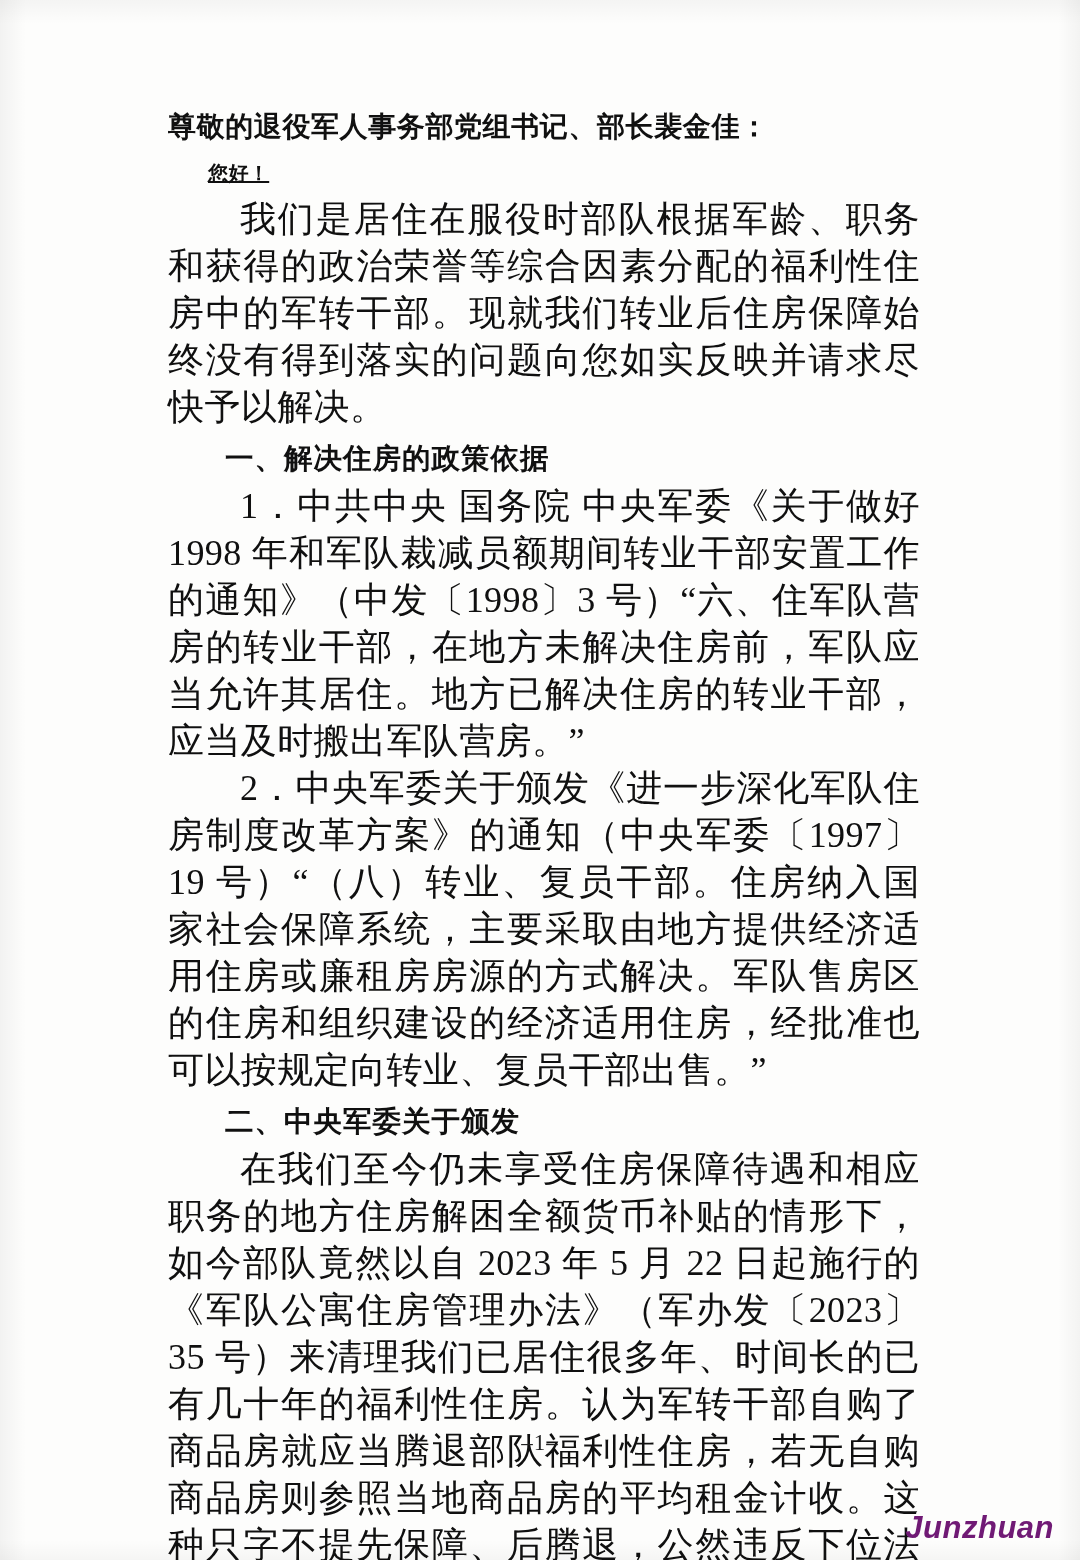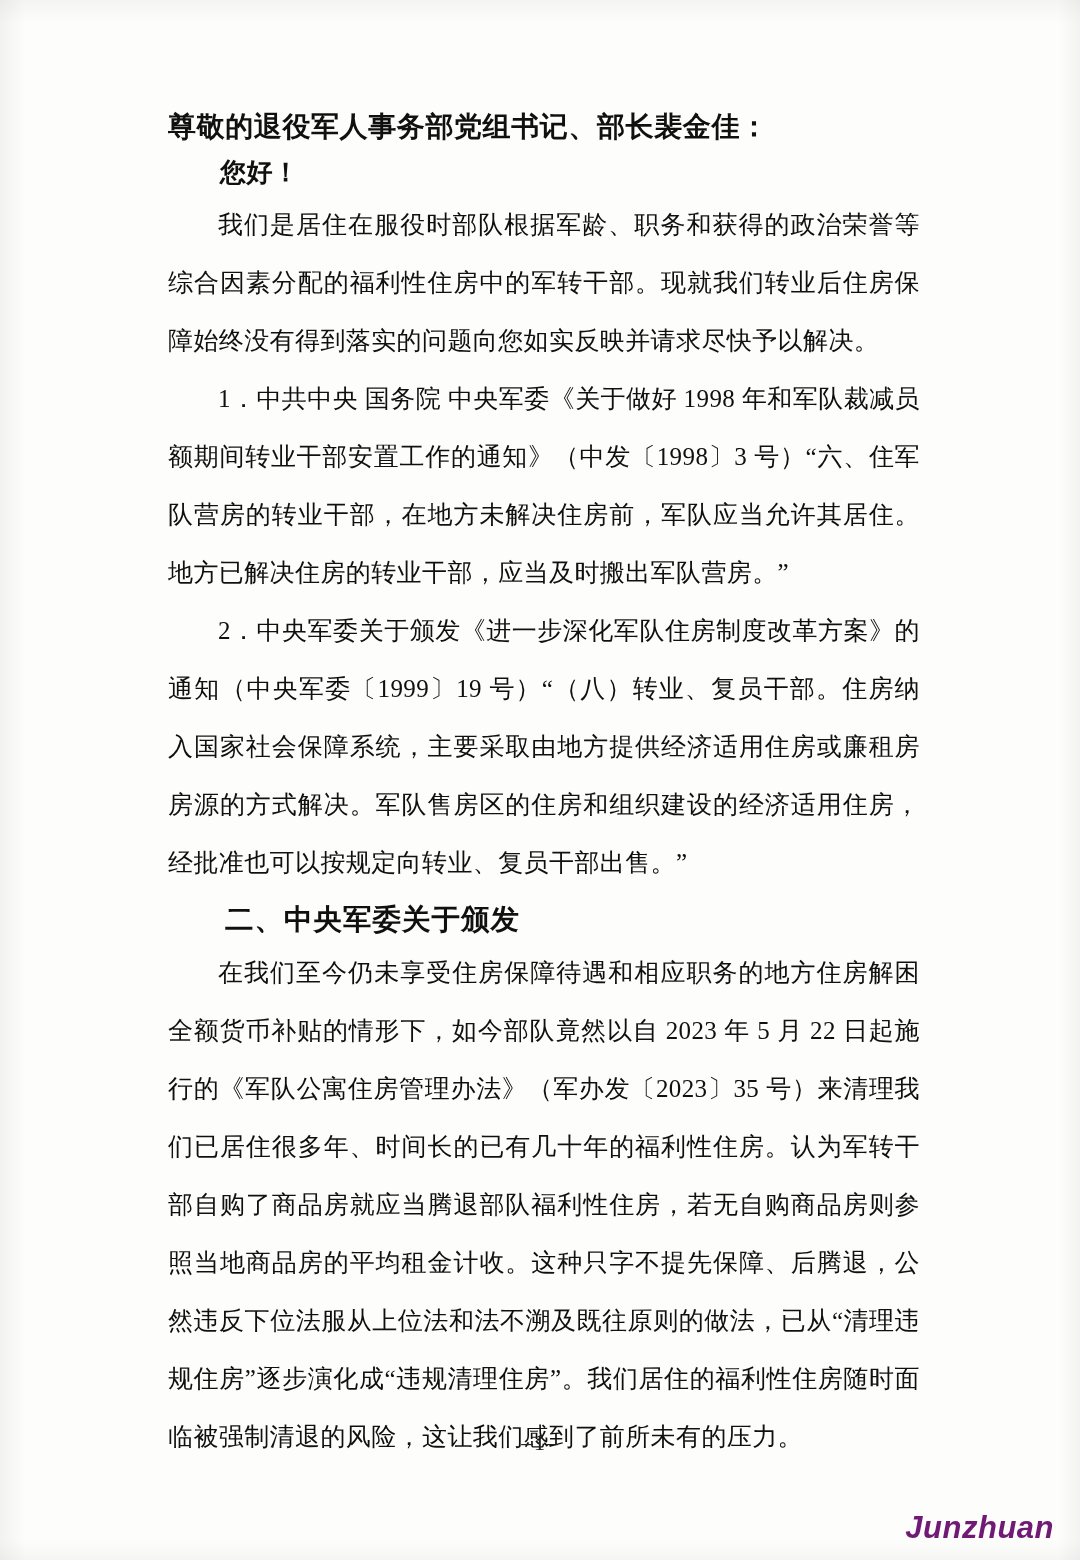"您好！" .indent-greet { font-size: 26px -> 20px; text-decoration: none -> underline }
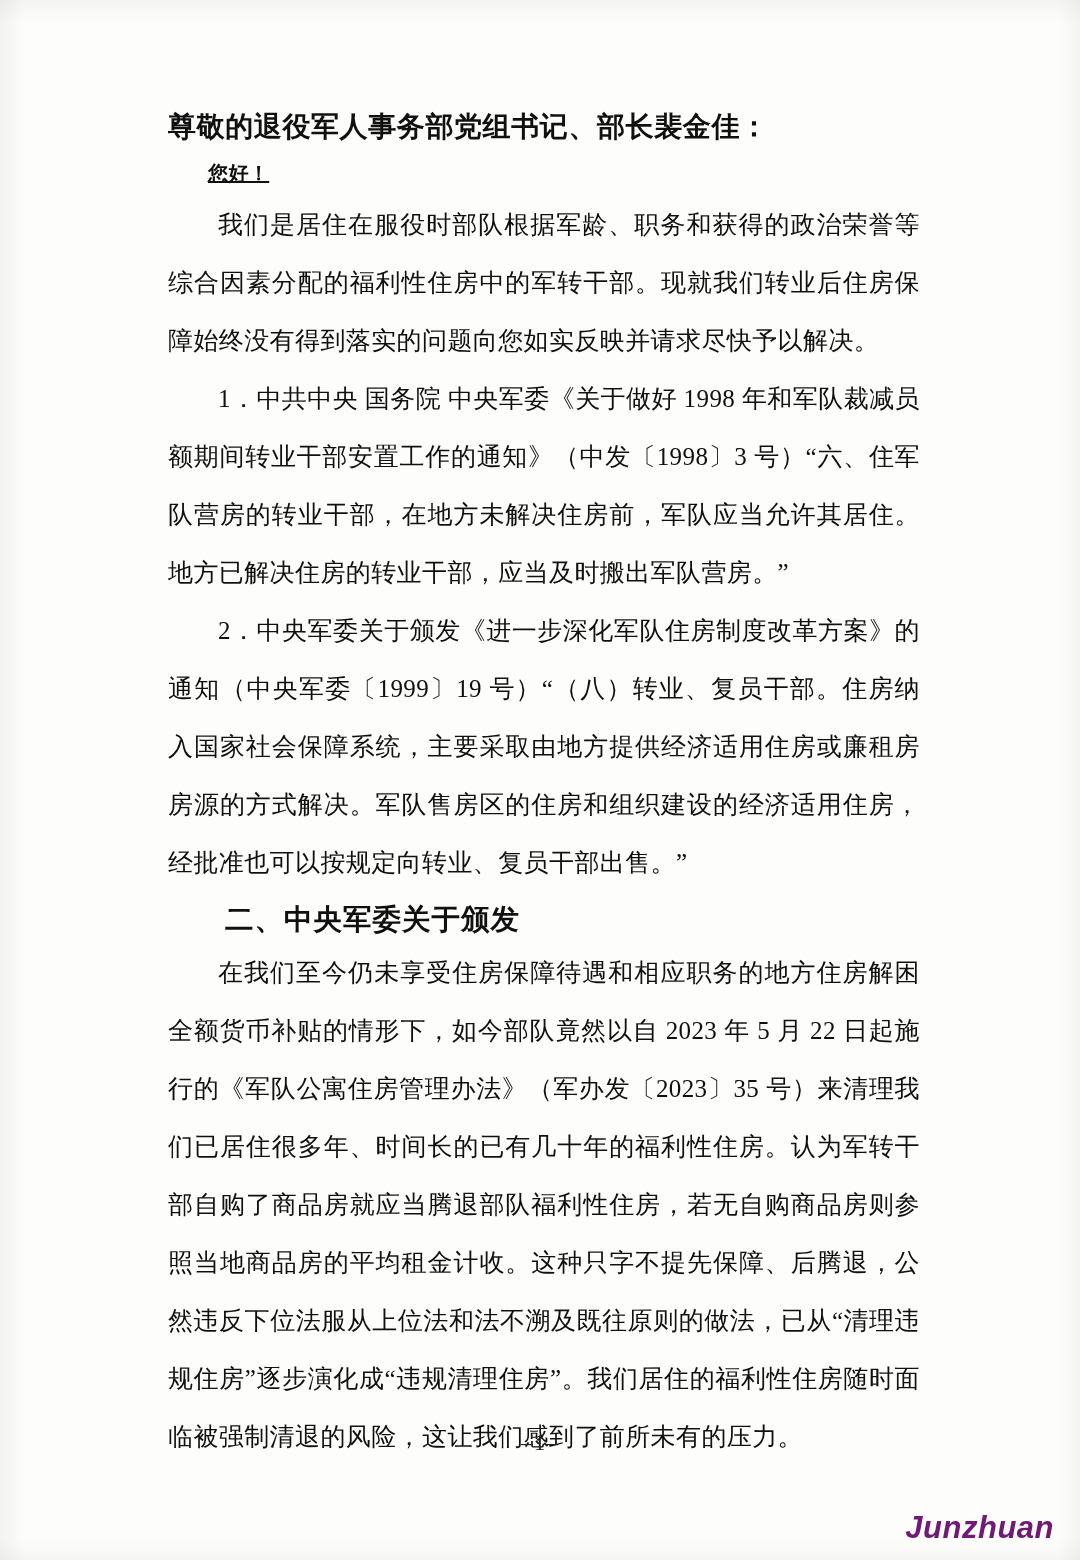"我们是居住在服役时部队根据军龄、职务和获得的政治荣誉等综合因素分配的福利性住房中" .para { font-size: 25px -> 36px; line-height: 58px -> 47px }
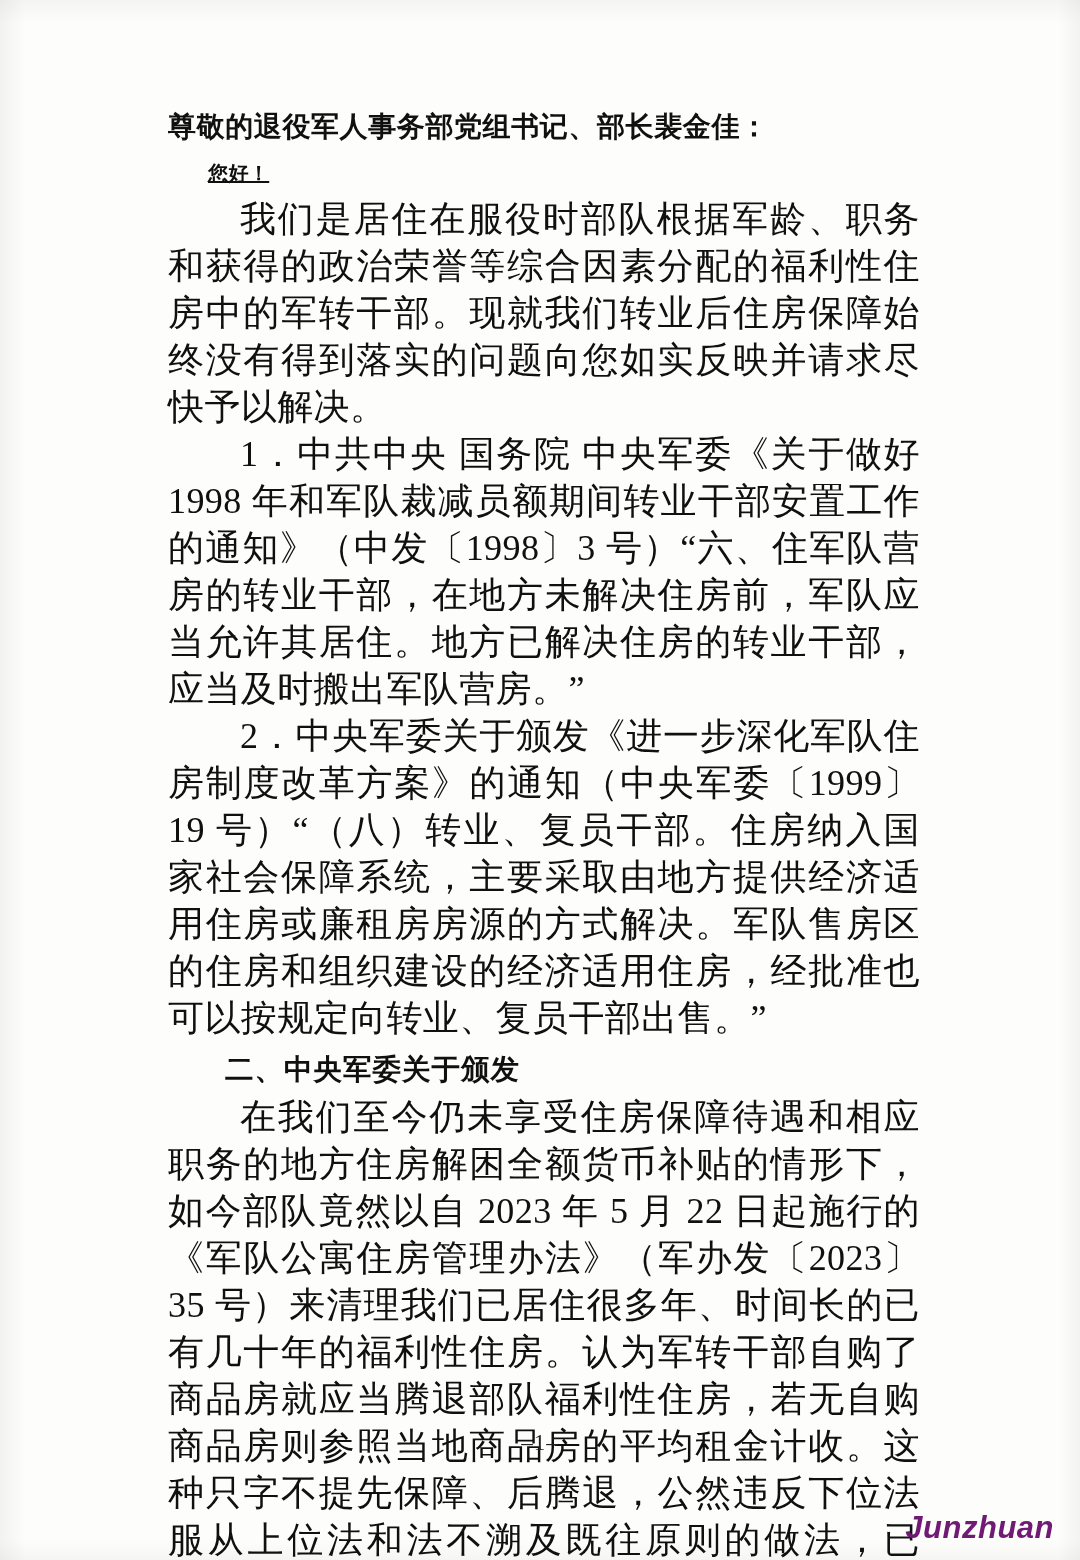"一、解决住房的政策依据" p.heading { html: none -> <p>一、解决住房的政策依据</p> }
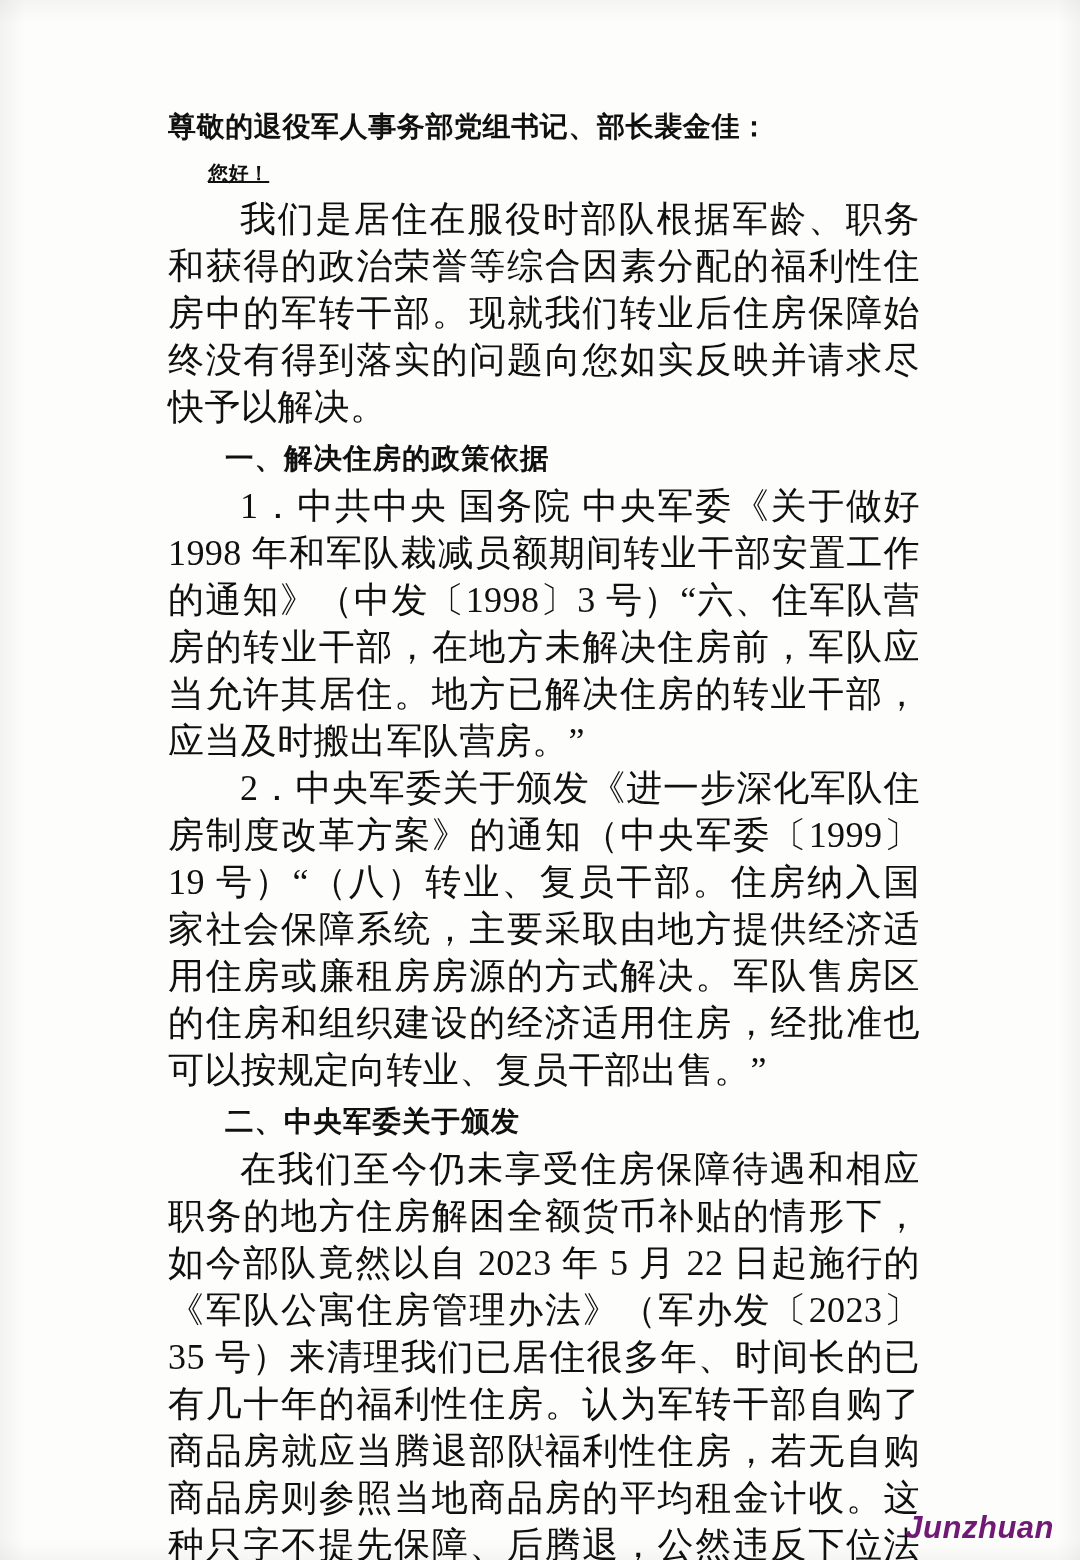"2．中央军委关于颁发《进一步深化军队住房制度改革方案》的通知（中央军委〔1999" p.para { text: 1999 -> 1997 }
